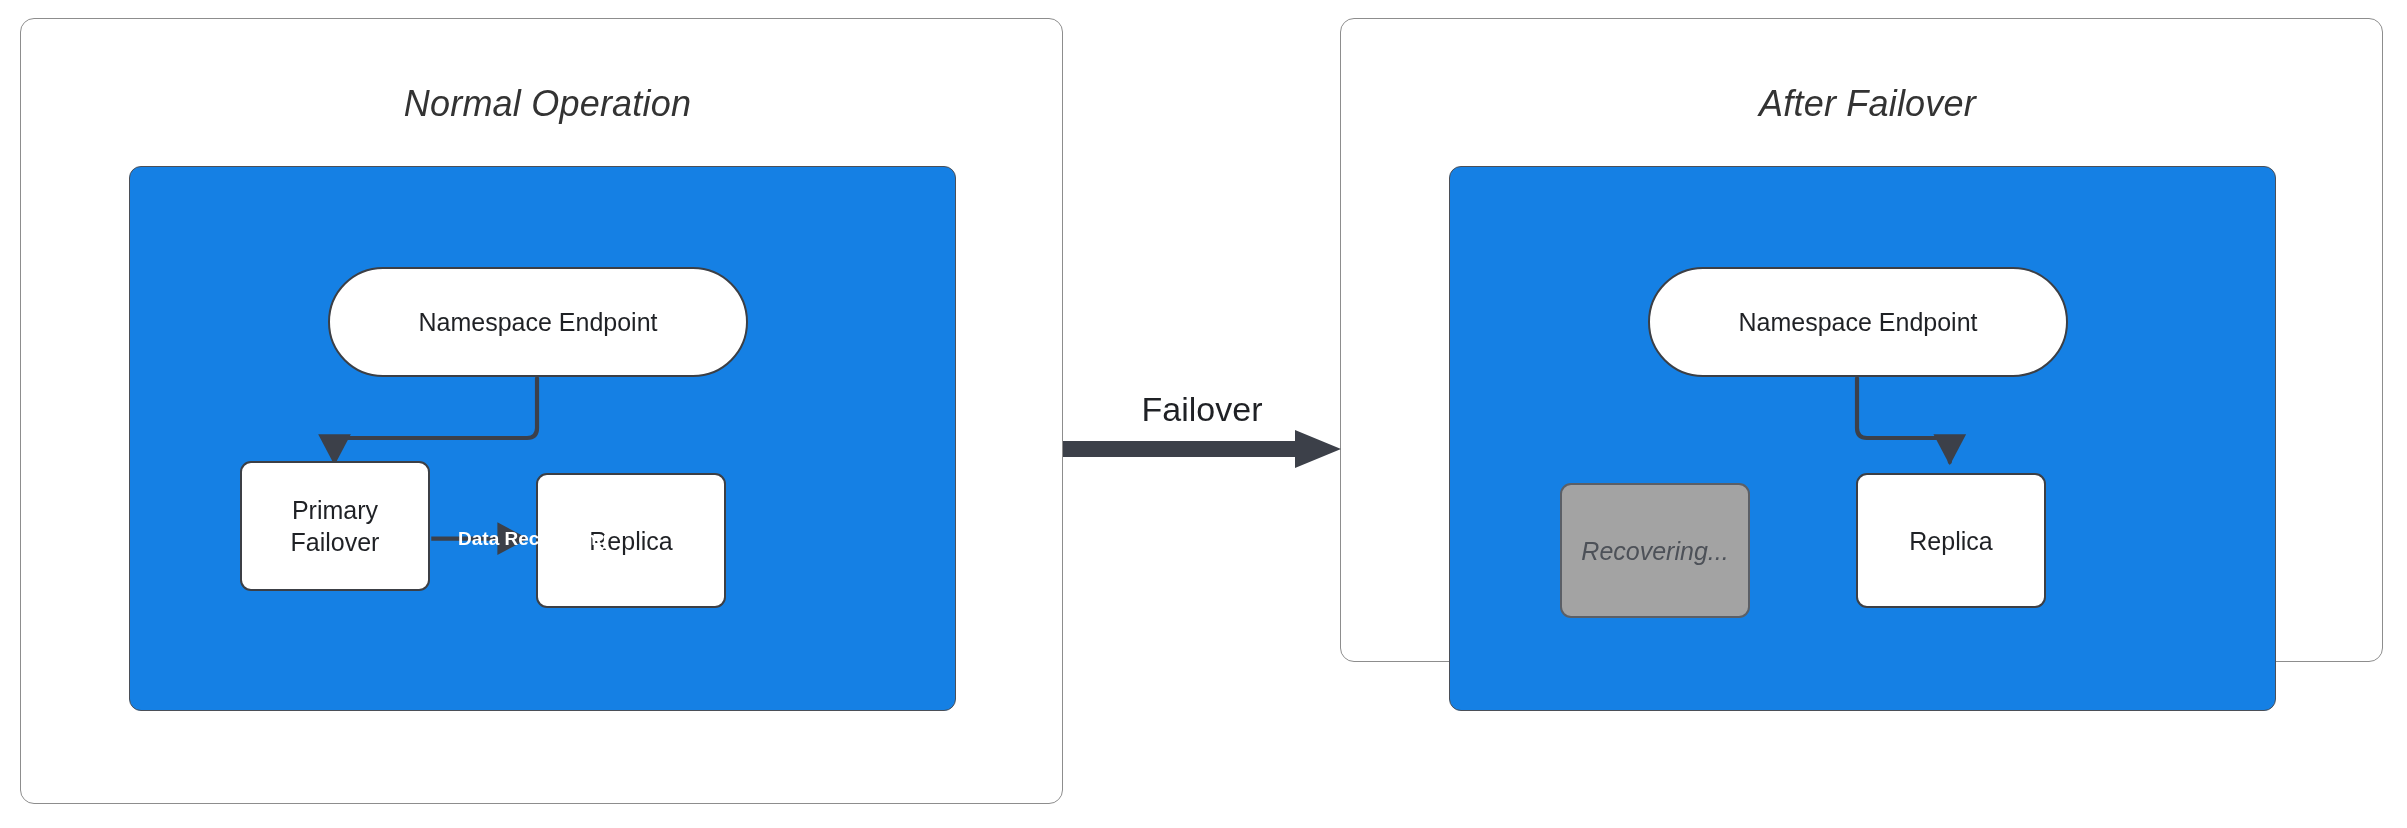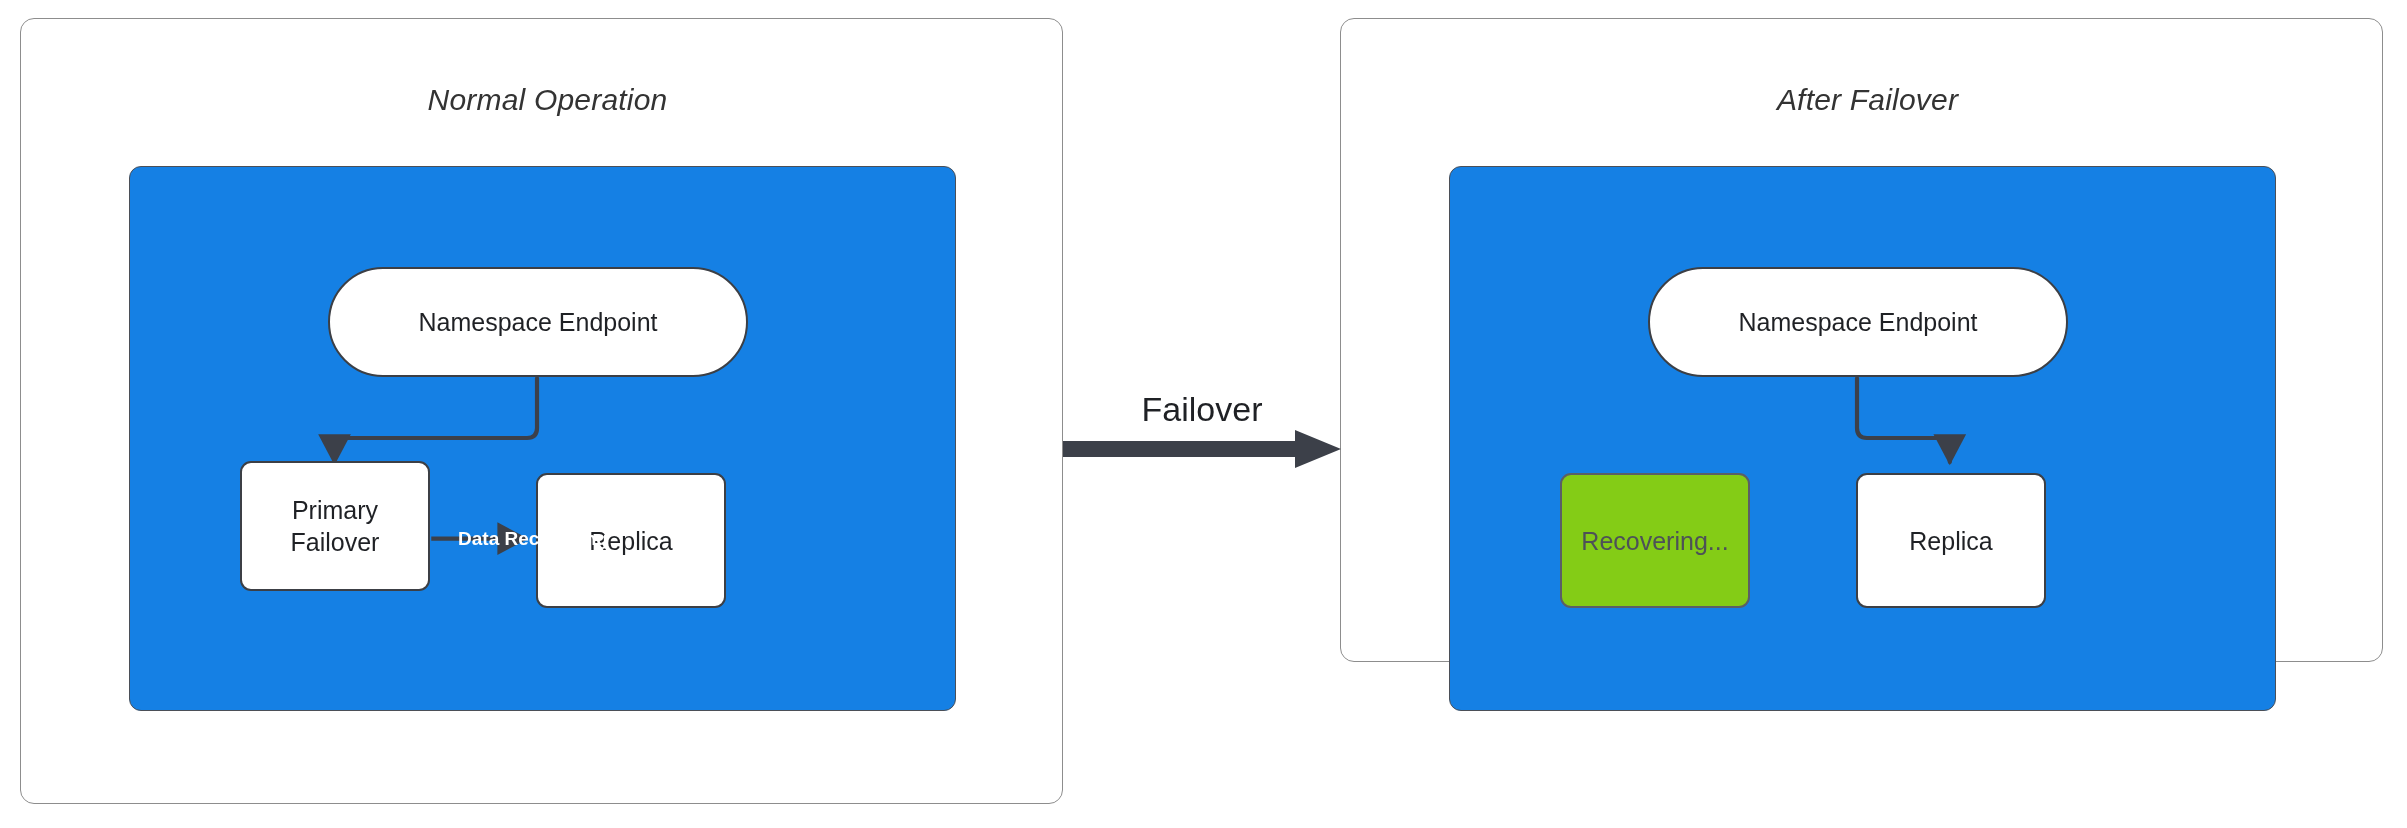"Normal Operation" .panel-title { font-size: 30px -> 36px }
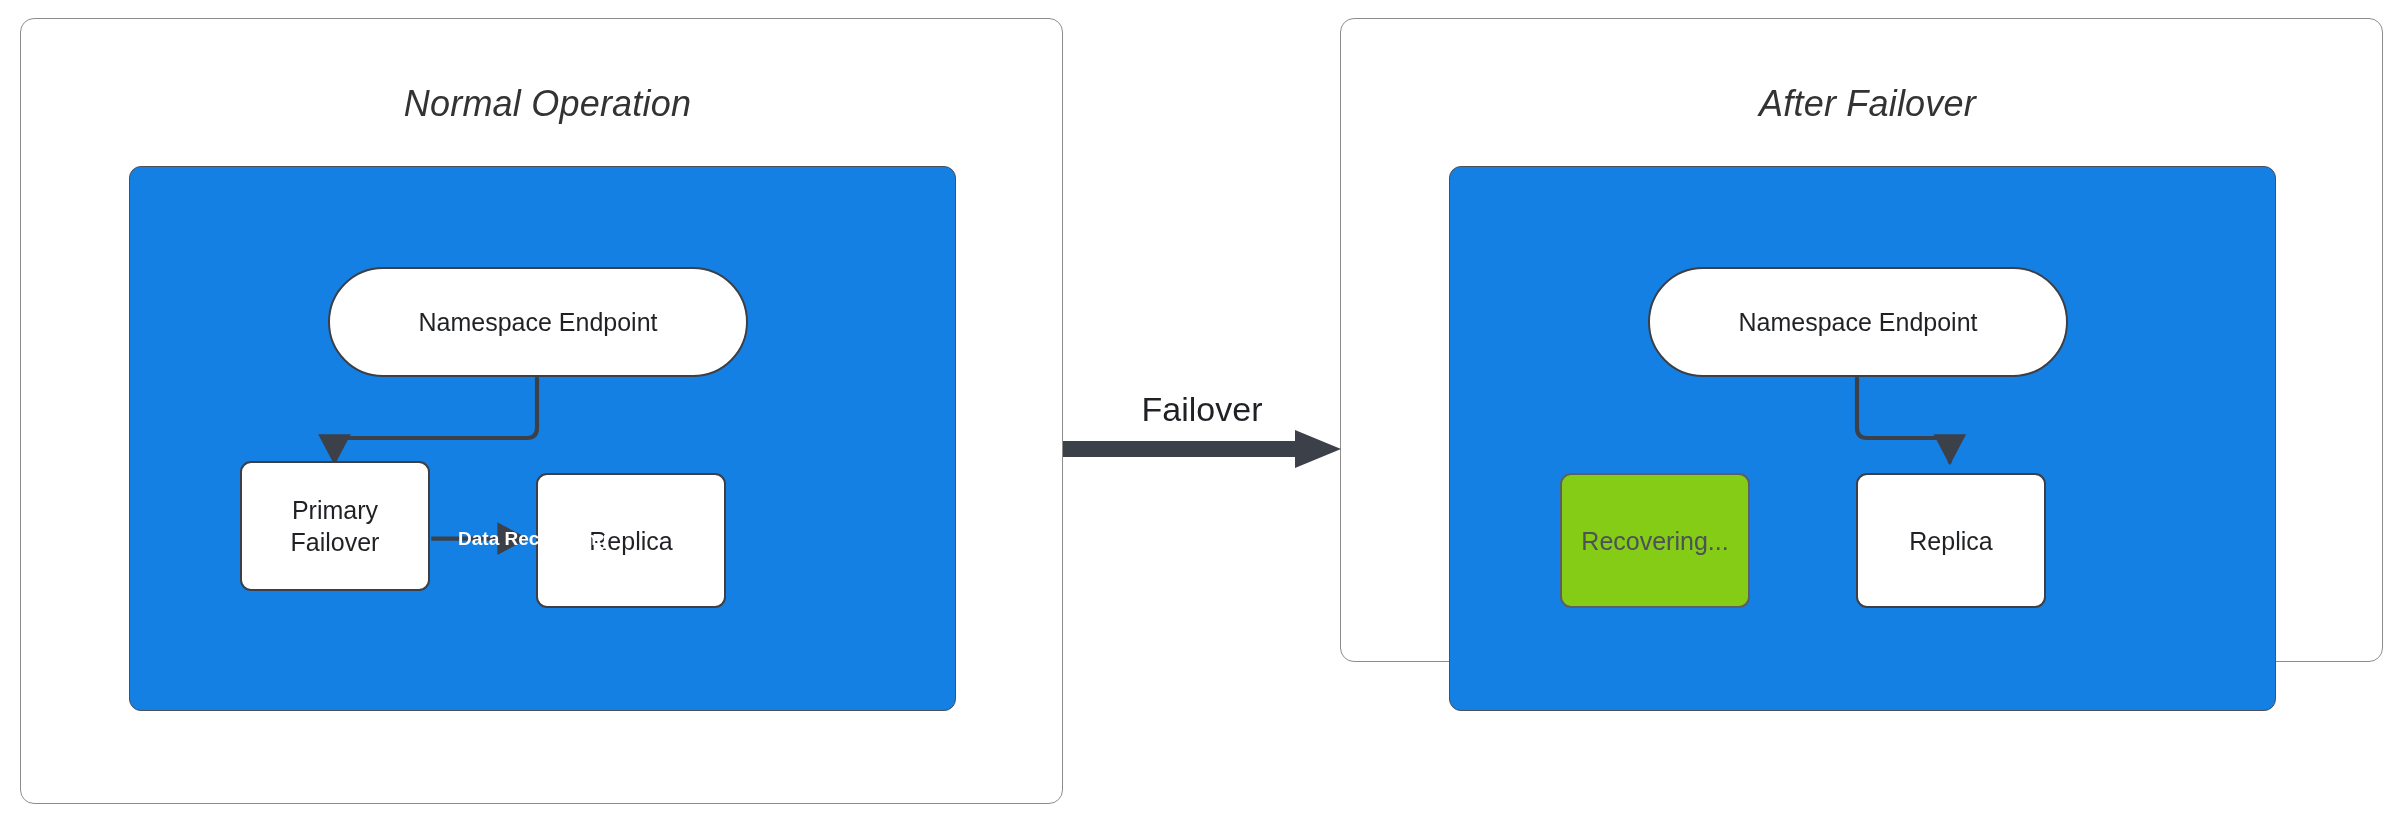"Recovering..." .node.ghost { background: #84cc16 -> #a3a3a3; font-style: none -> italic; margin-top: none -> 10px }
